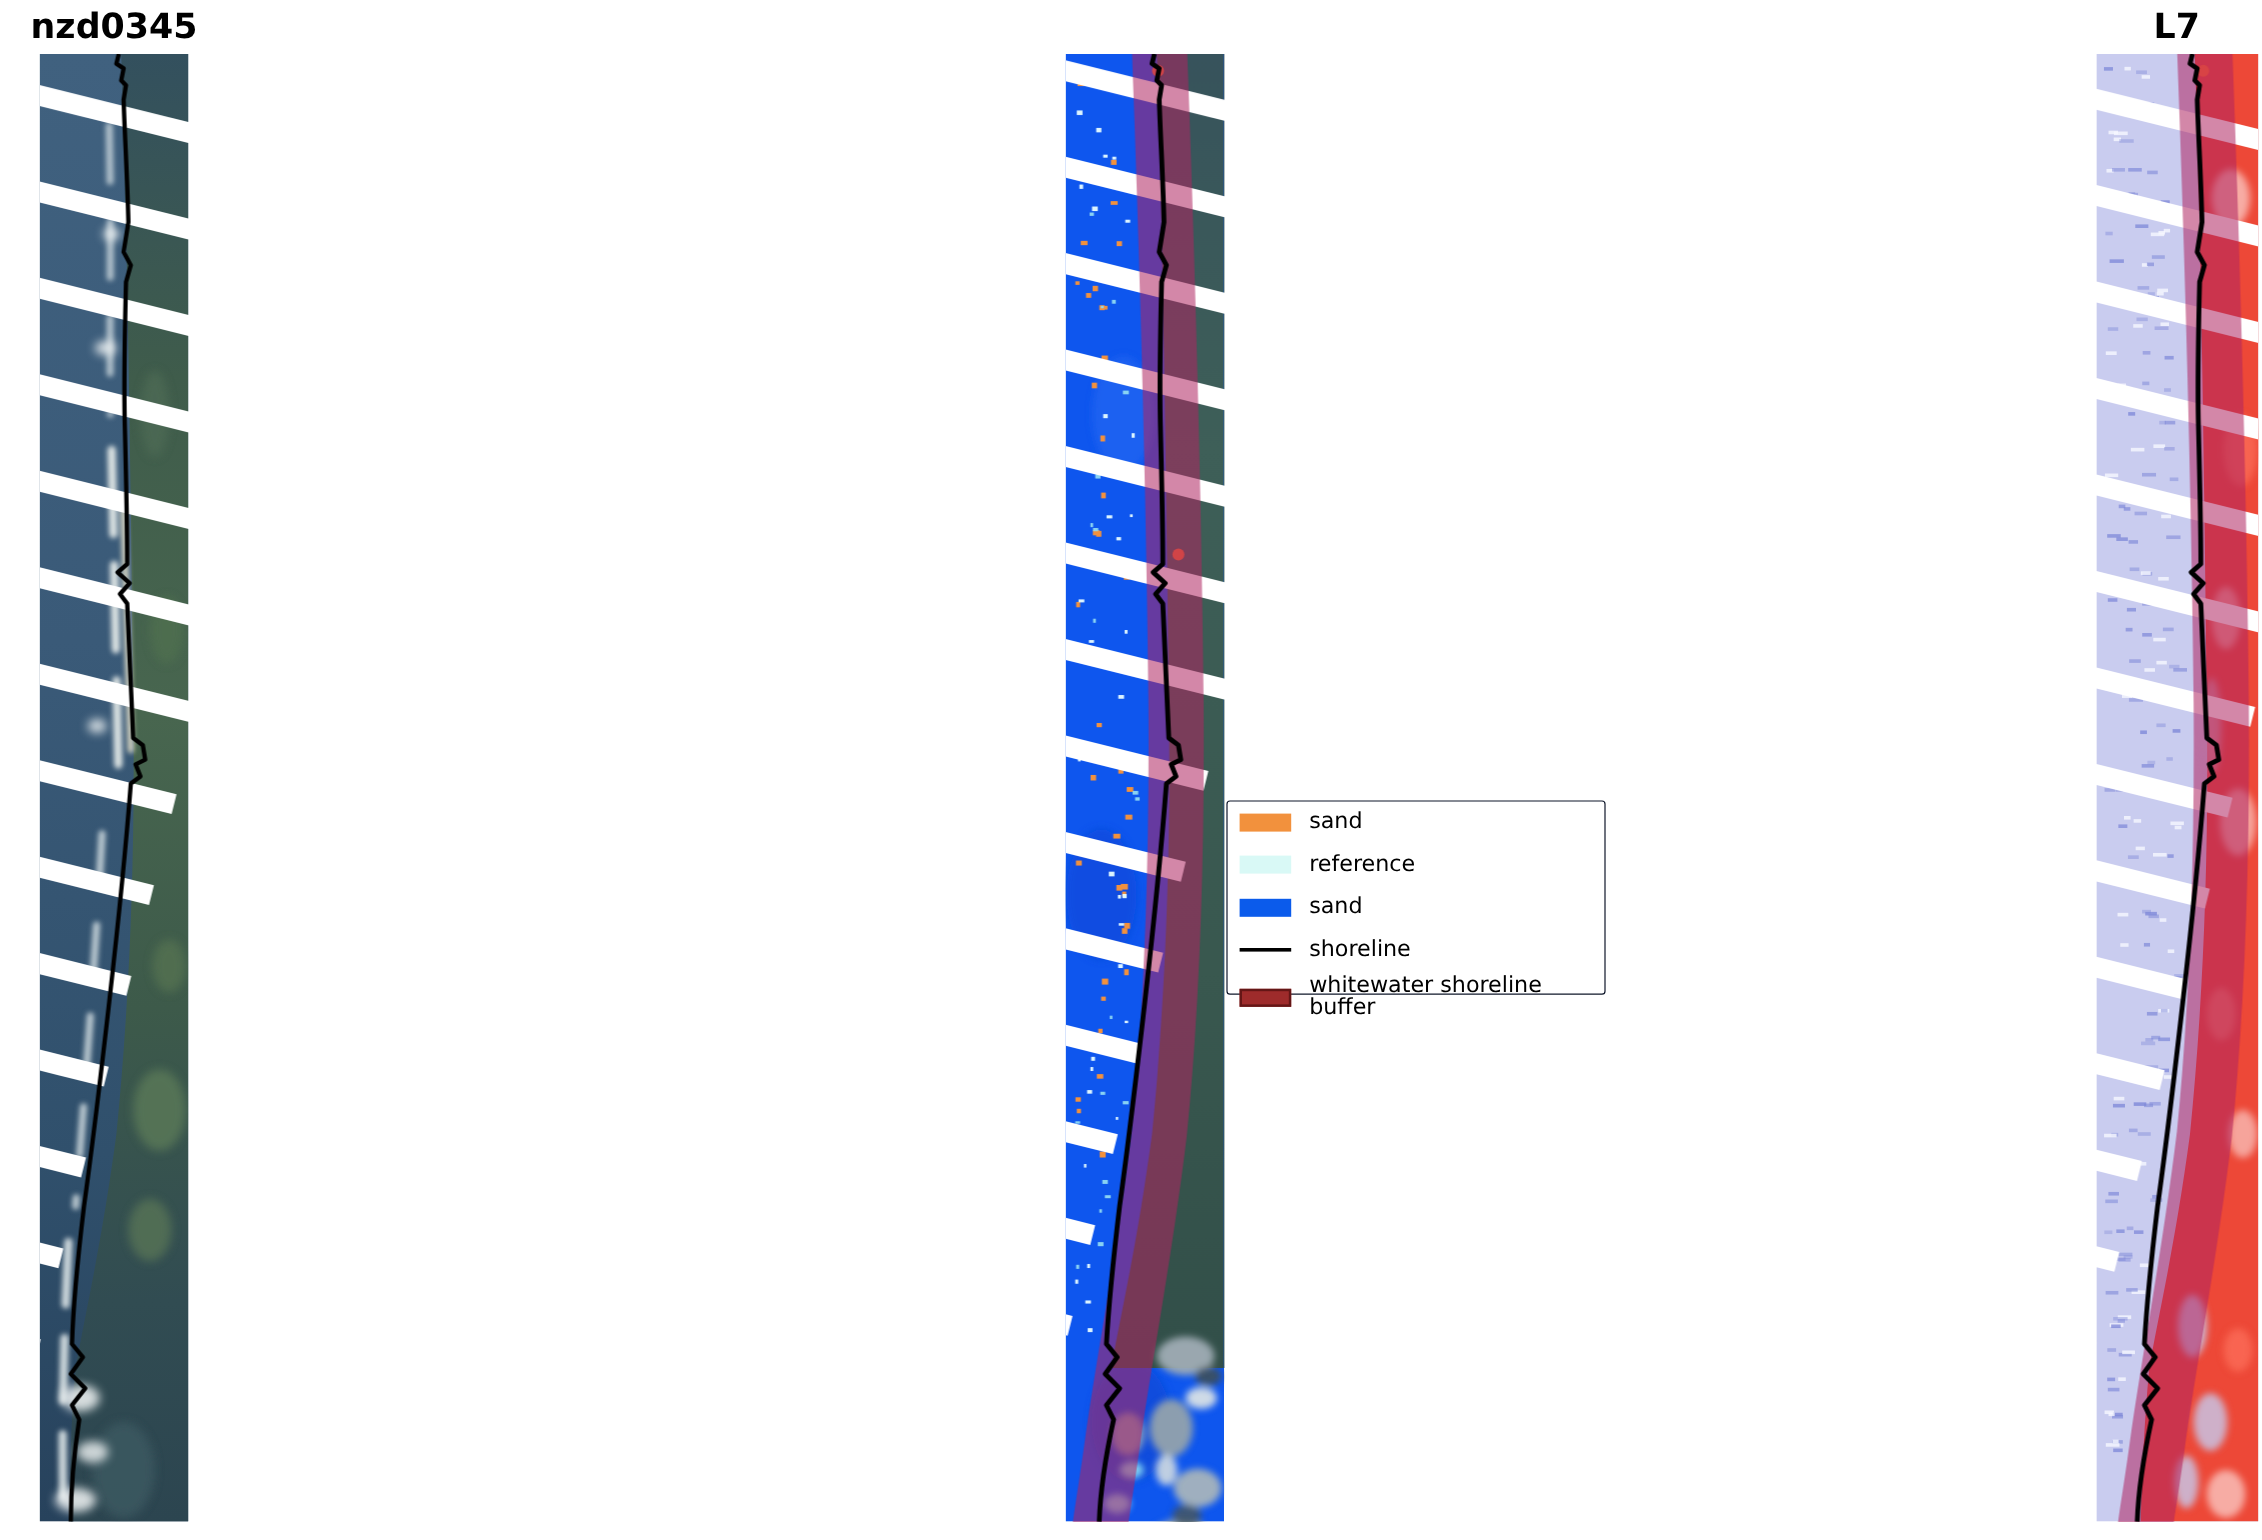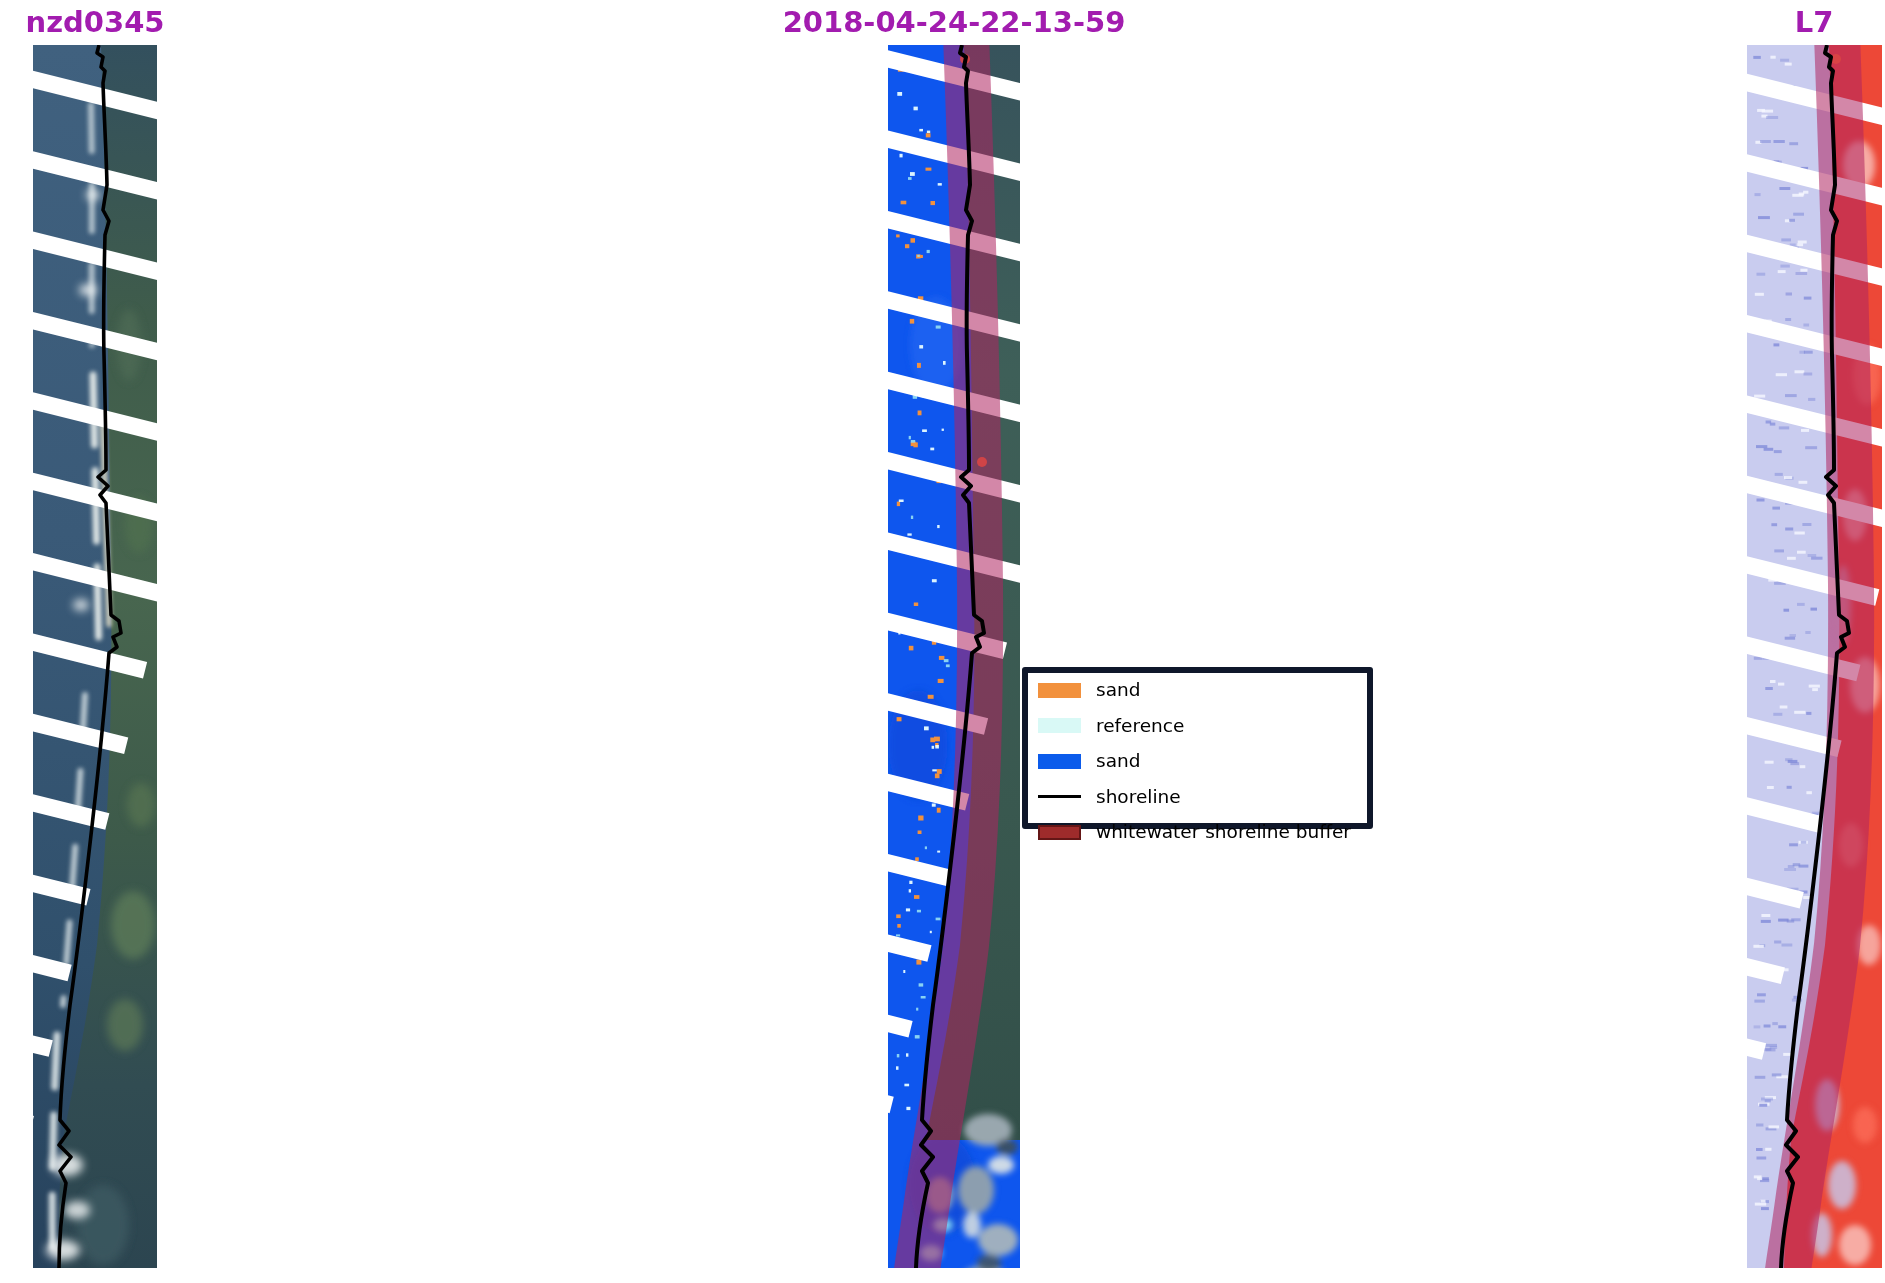"nzd0345" .panel-title { color: #a21caf -> #000000 }
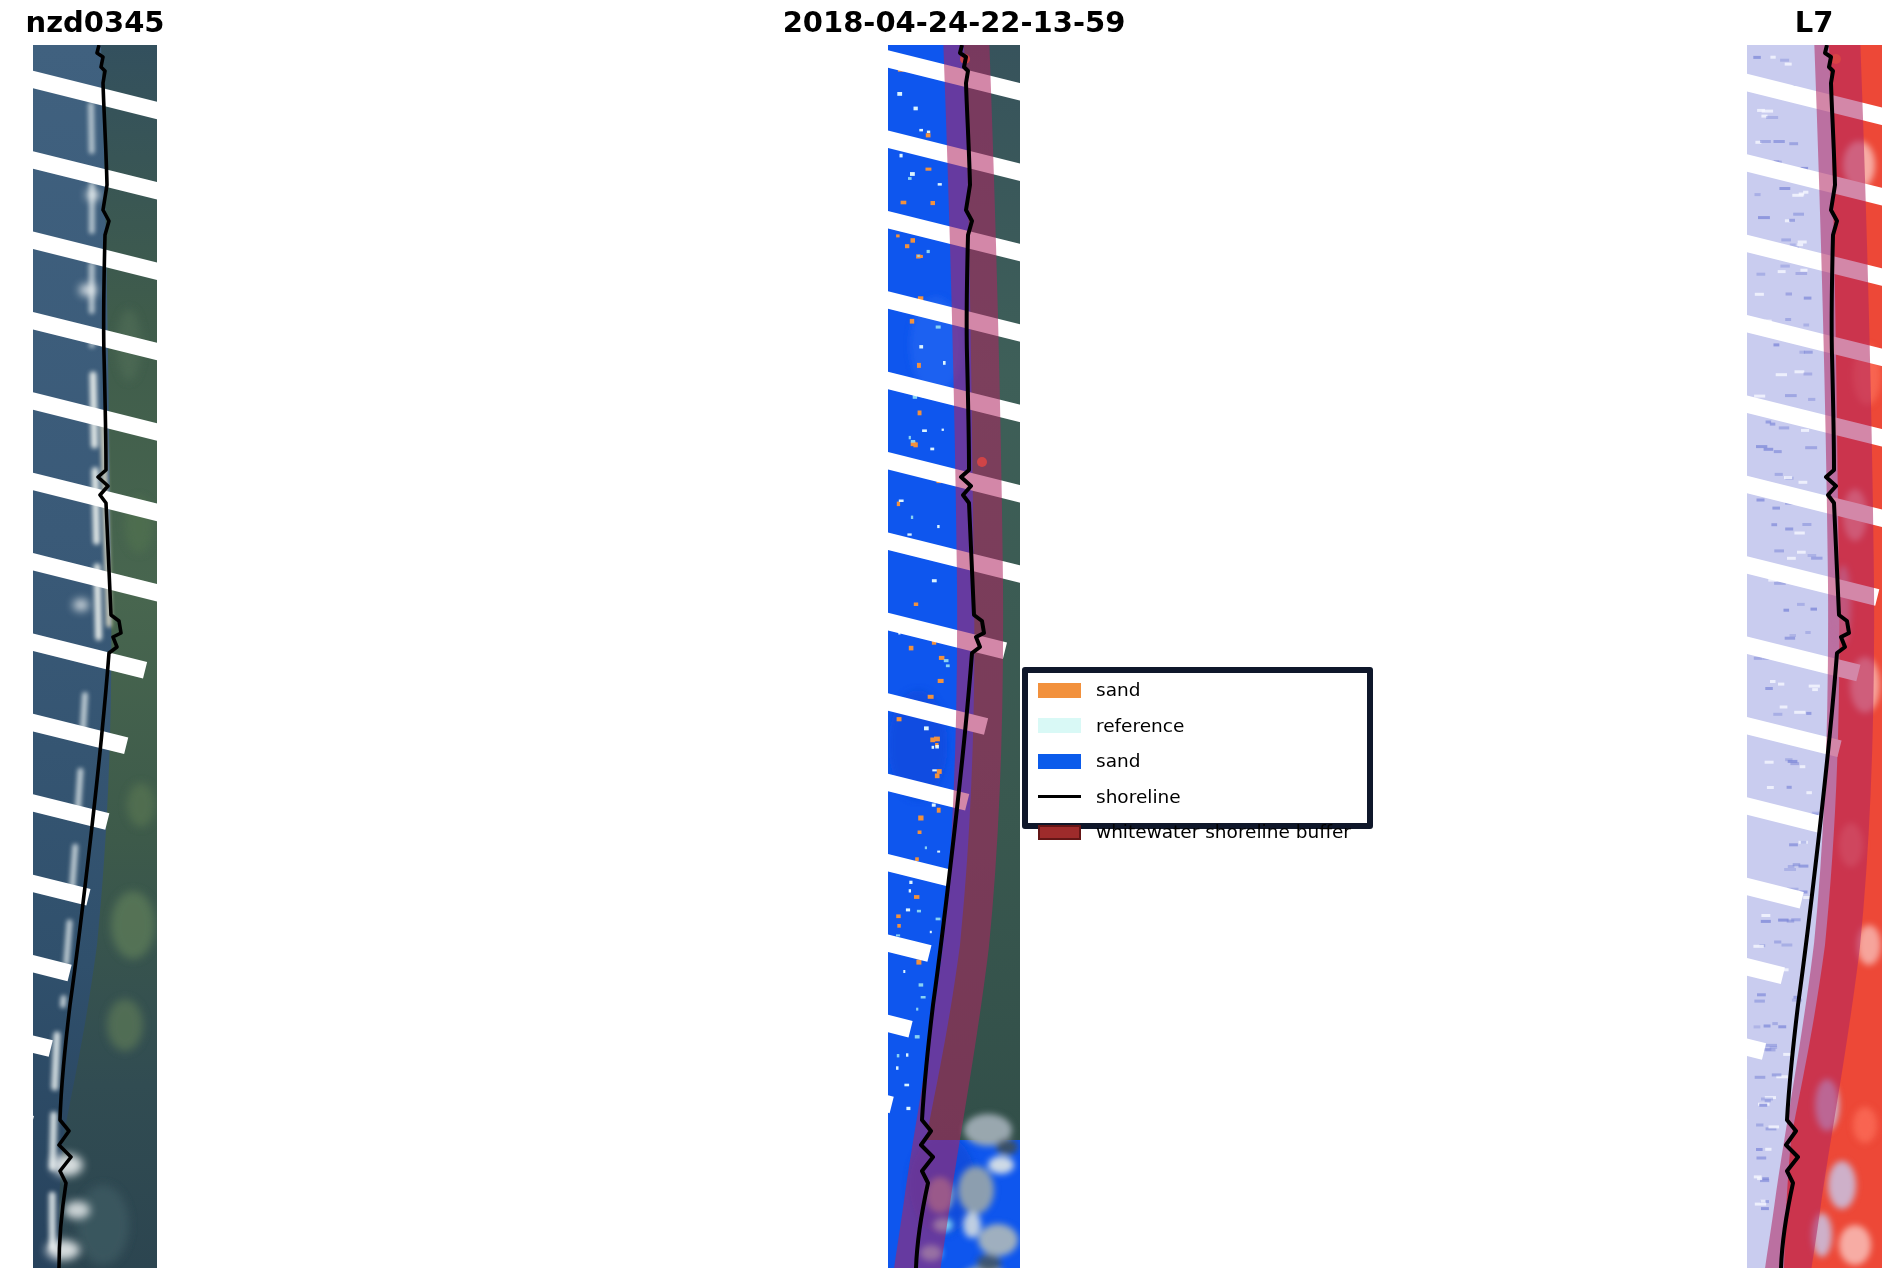"2018-04-24-22-13-59" div.panel-title { html: <div>2018-04-24-22-13-59</div> -> none }
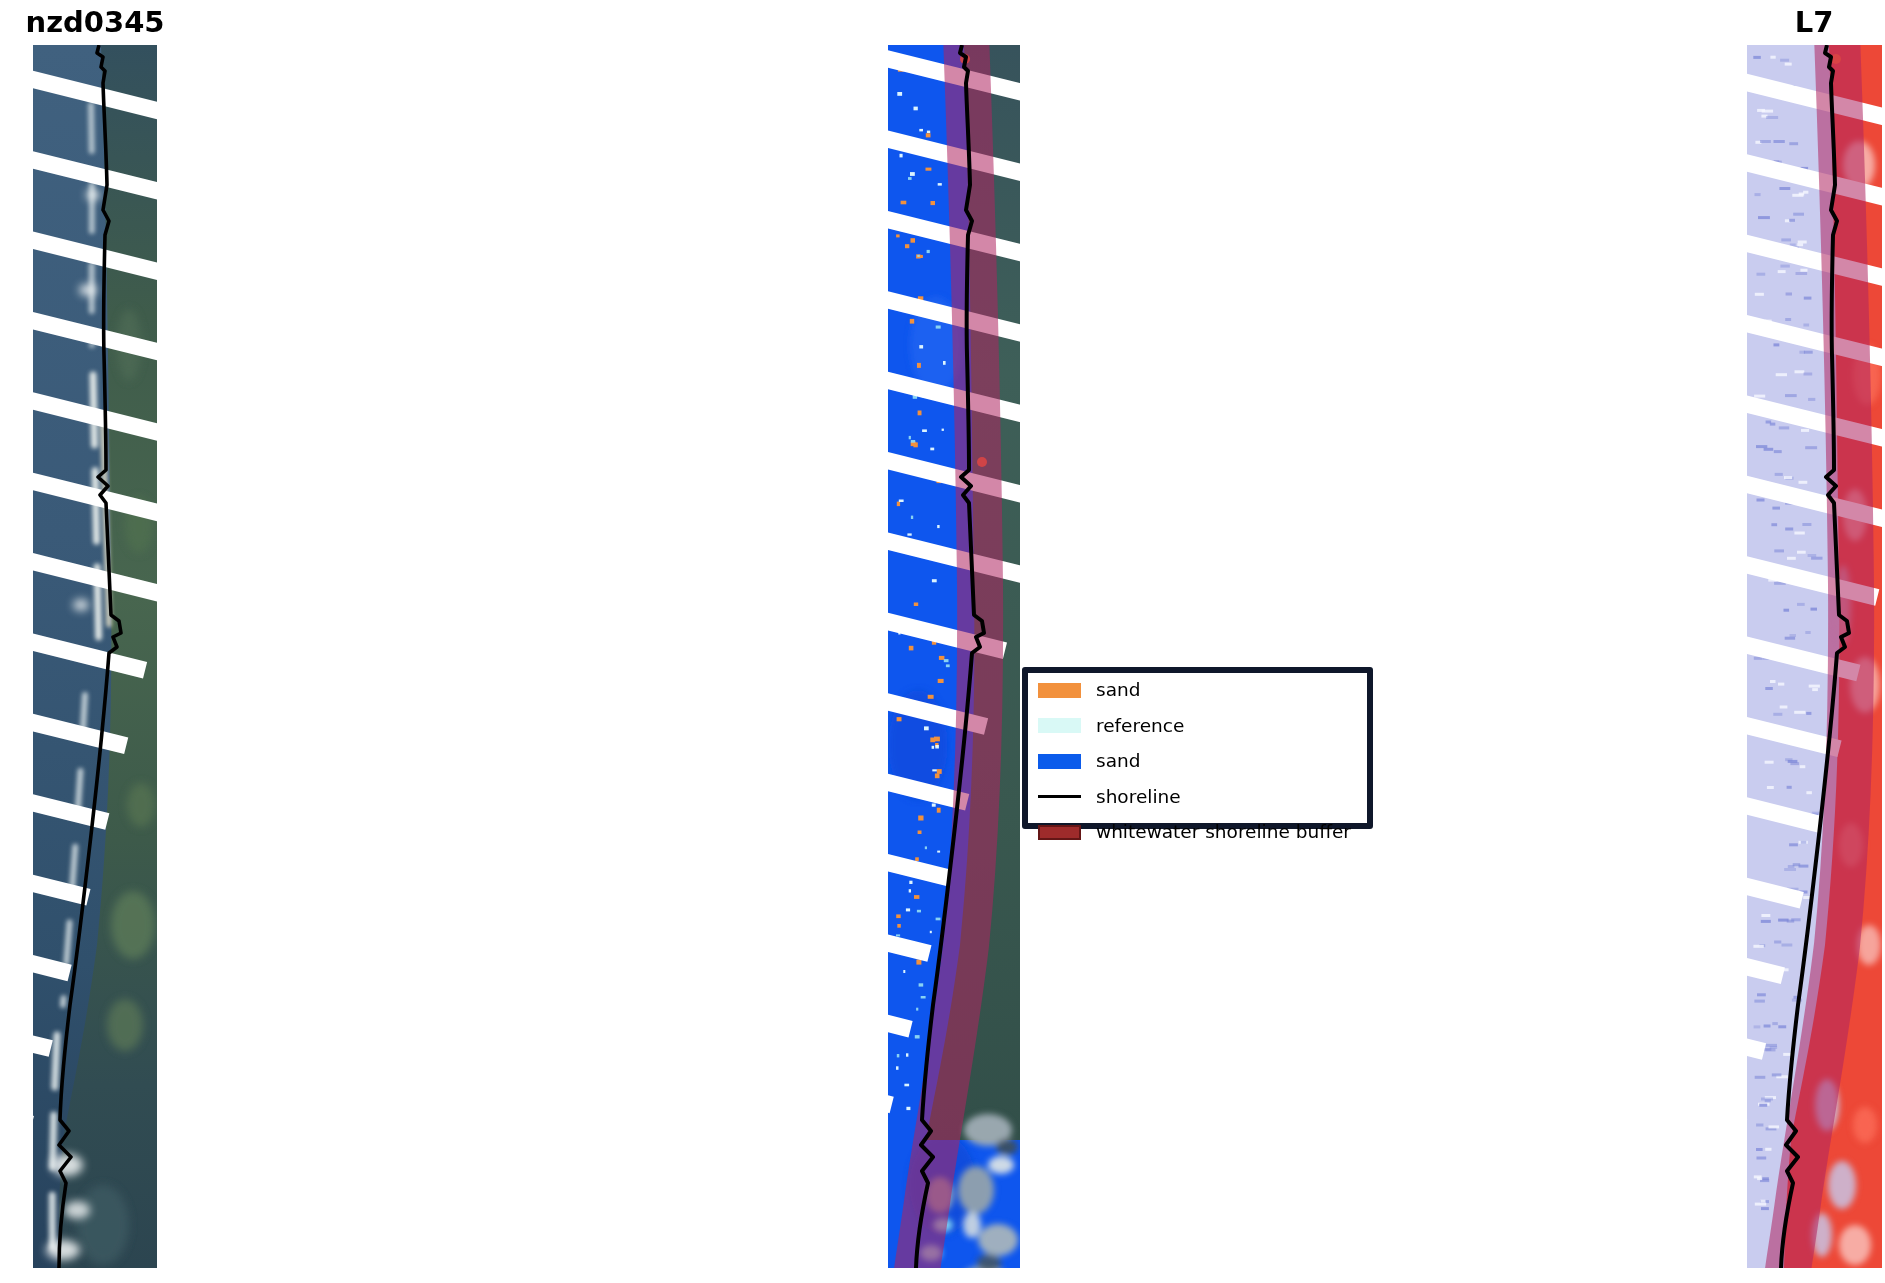"sand" .legend { border: 6px solid #0f172a -> 1px solid #0f172a; width: 351px -> 316px }
